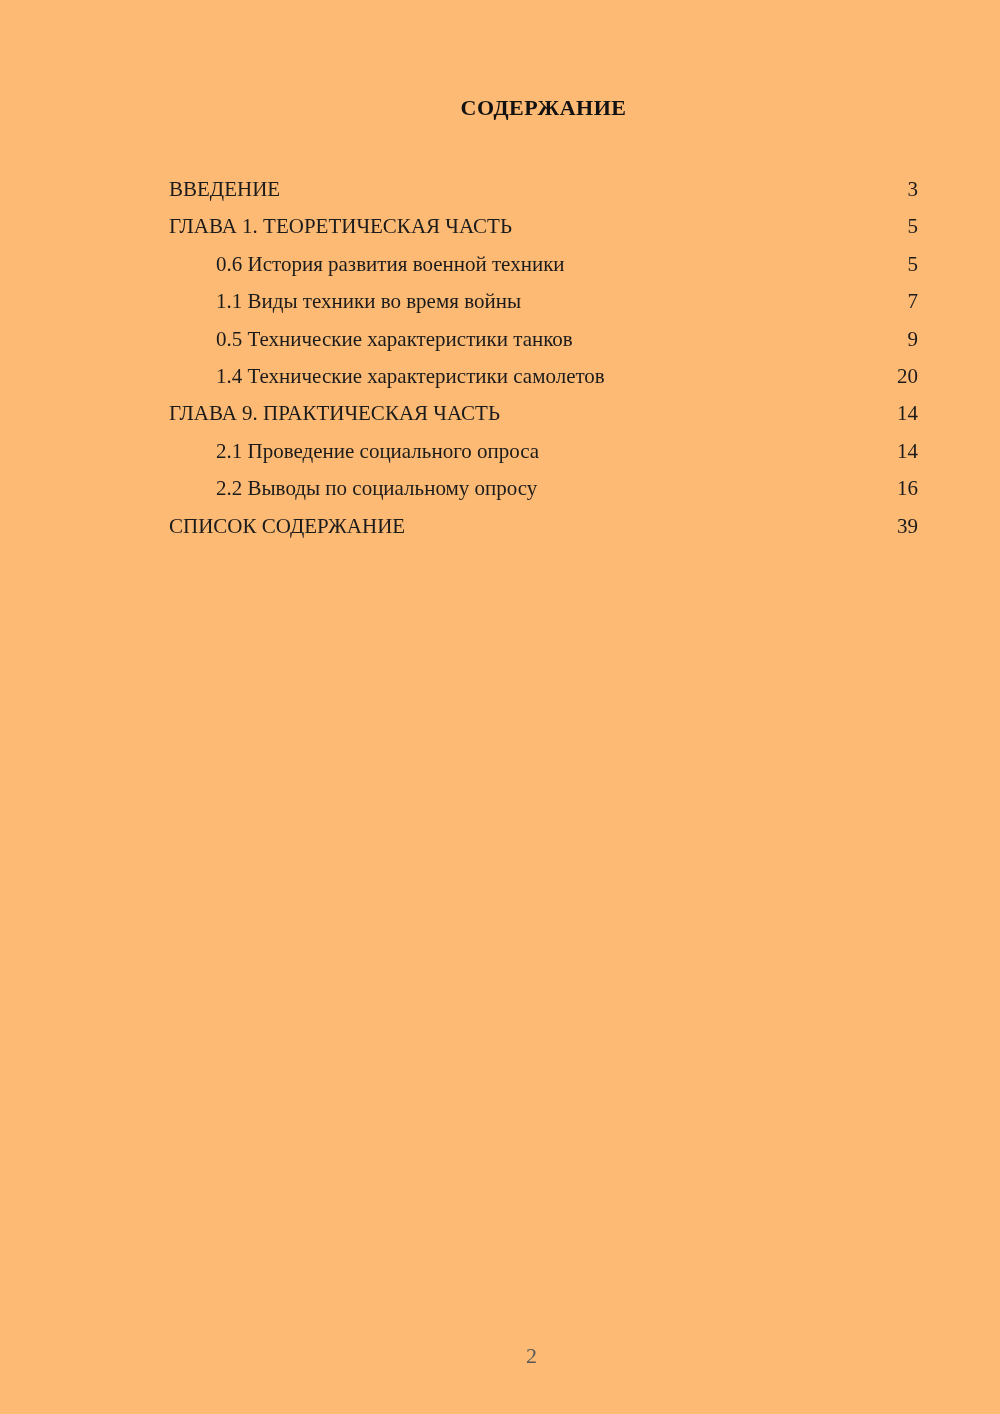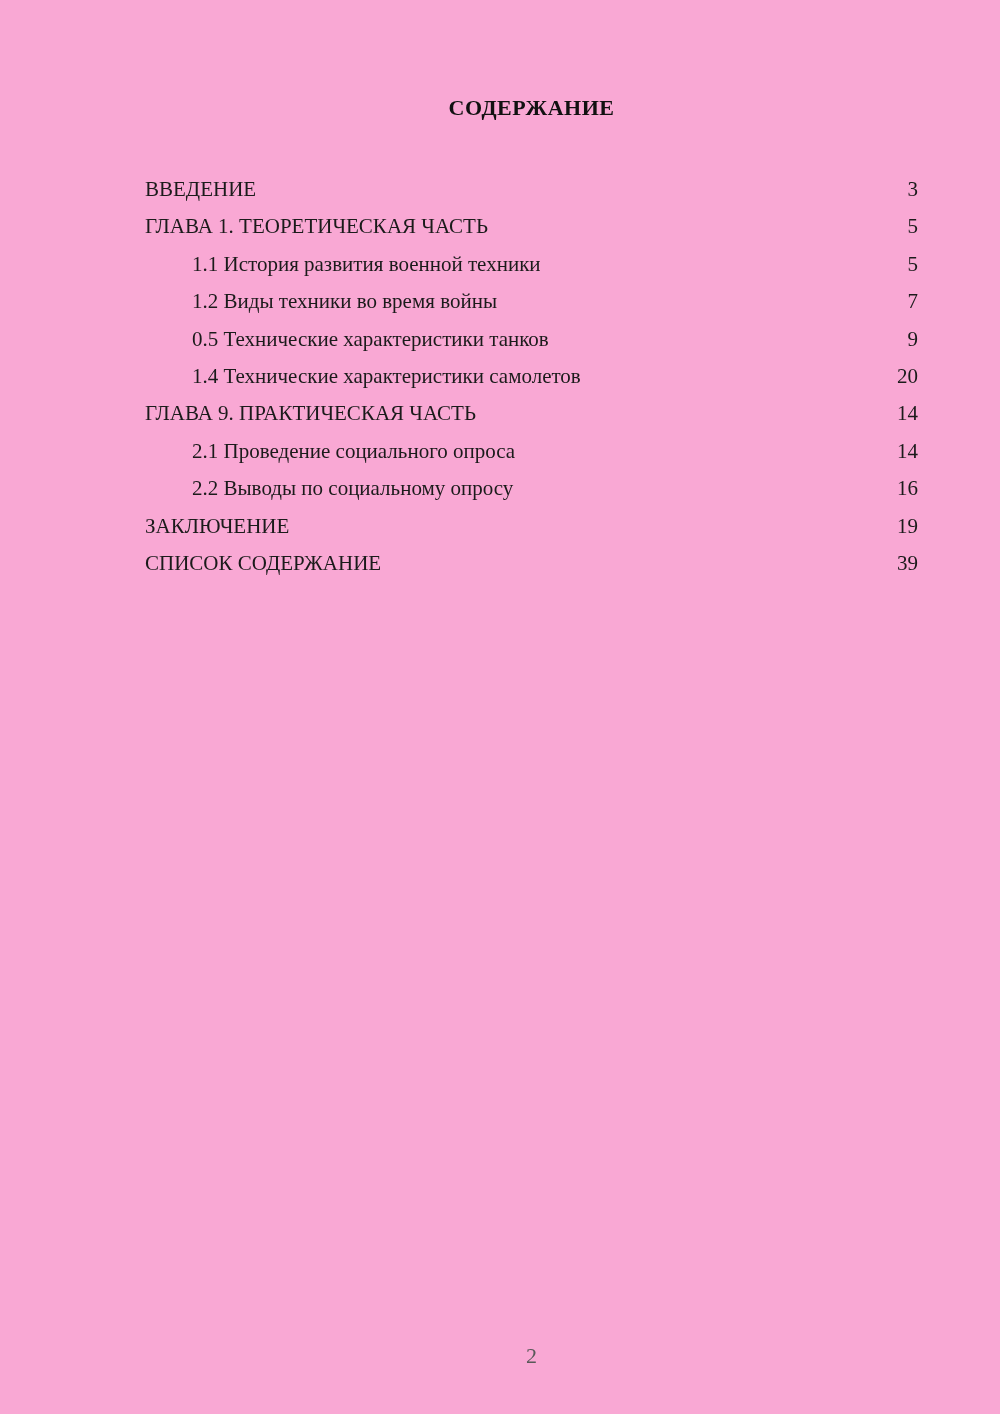"СОДЕРЖАНИЕ" .page { background: #f9a8d4 -> #fdba74; padding-left: none -> 24px }
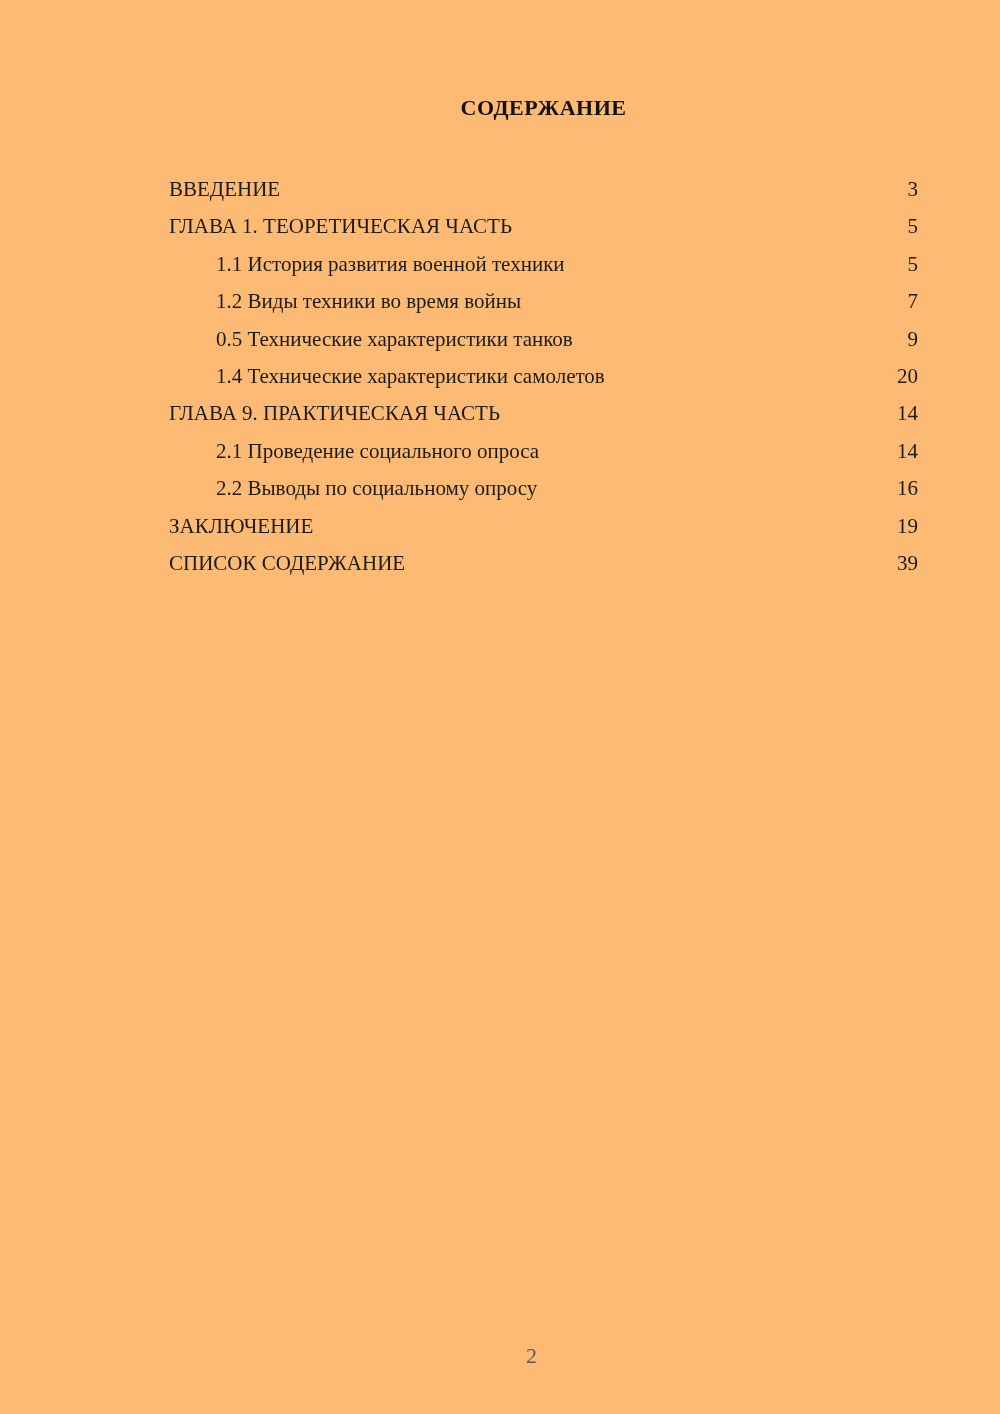"1.1 История развития военной техники" span.toc-label { text: 1.1 -> 0.6 }
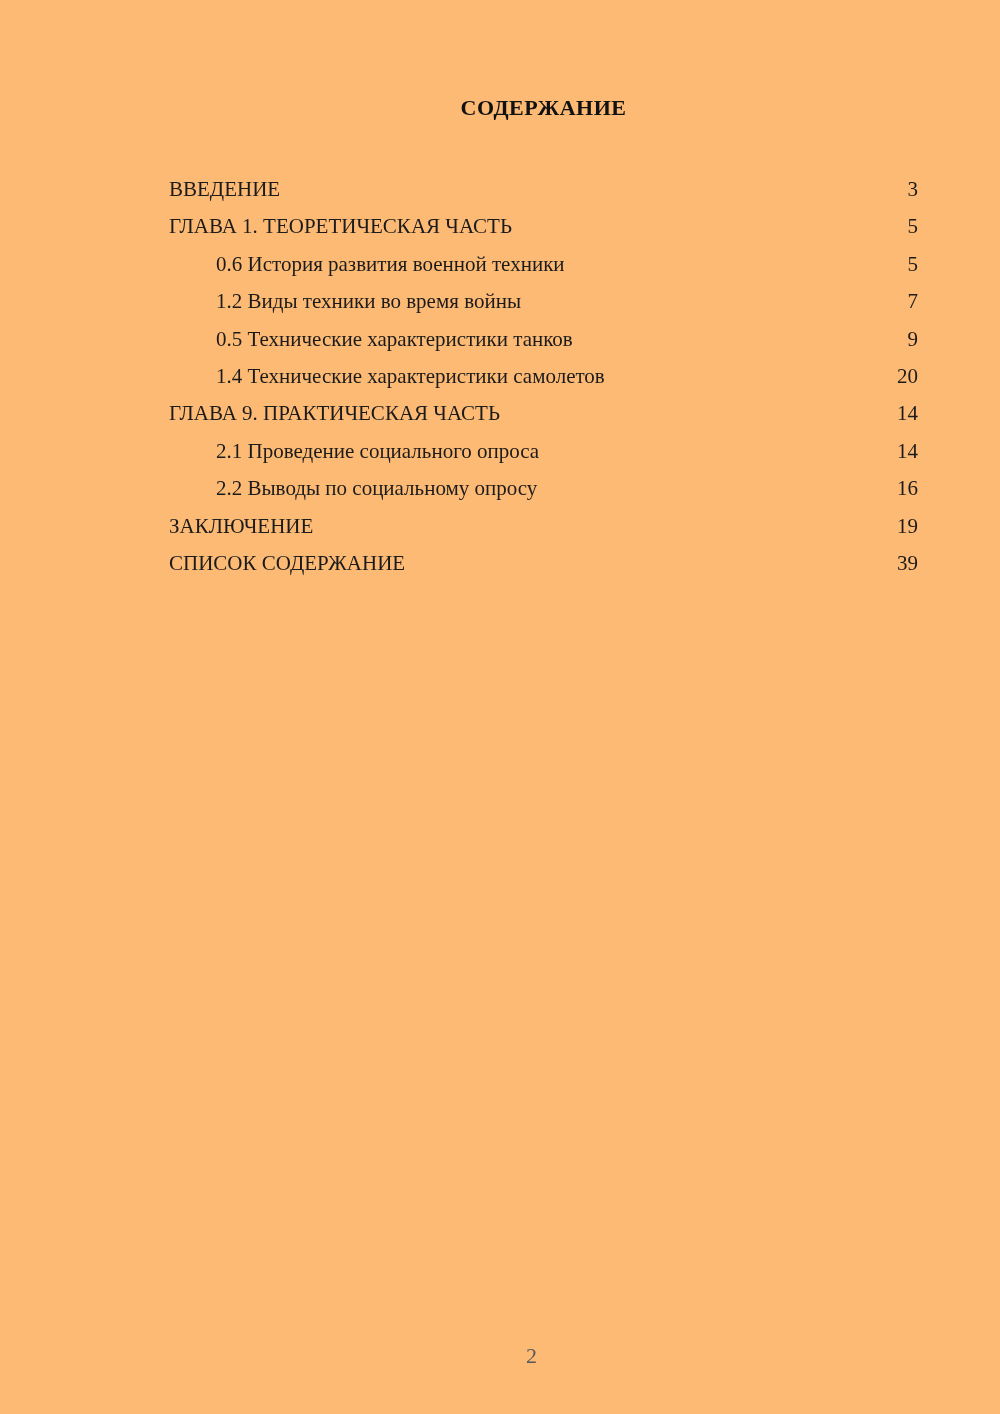"1.2 Виды техники во время" span.toc-label { text: 1.2 -> 1.1 }
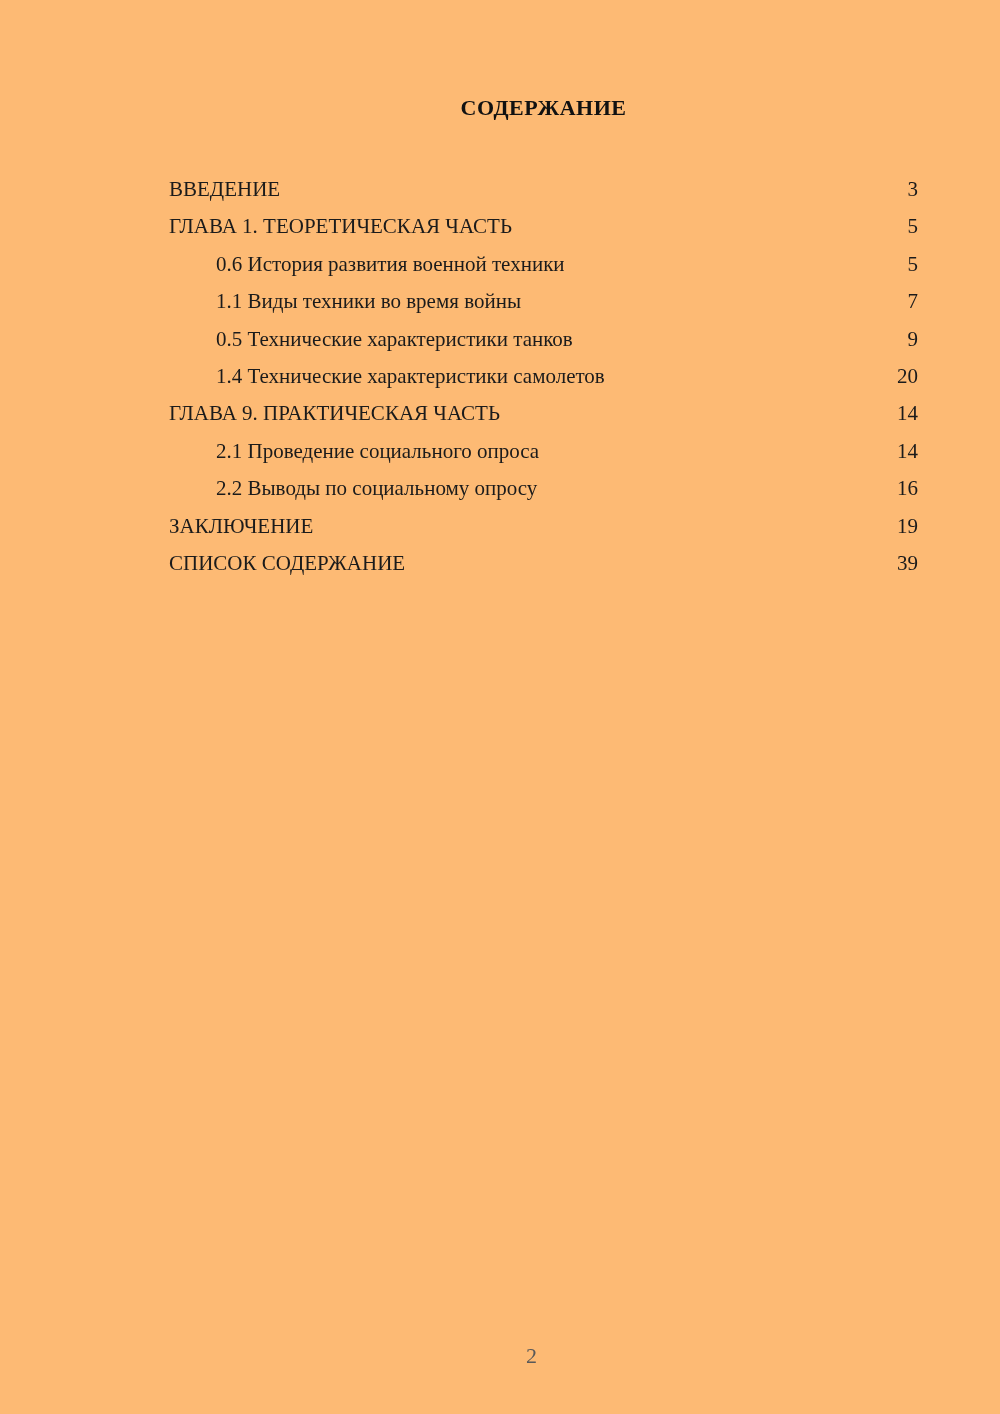"ЗАКЛЮЧЕНИЕ" div.toc-row { html: <div> <span>ЗАКЛЮЧЕНИЕ</span> <span>19</span> </div> -> none }
